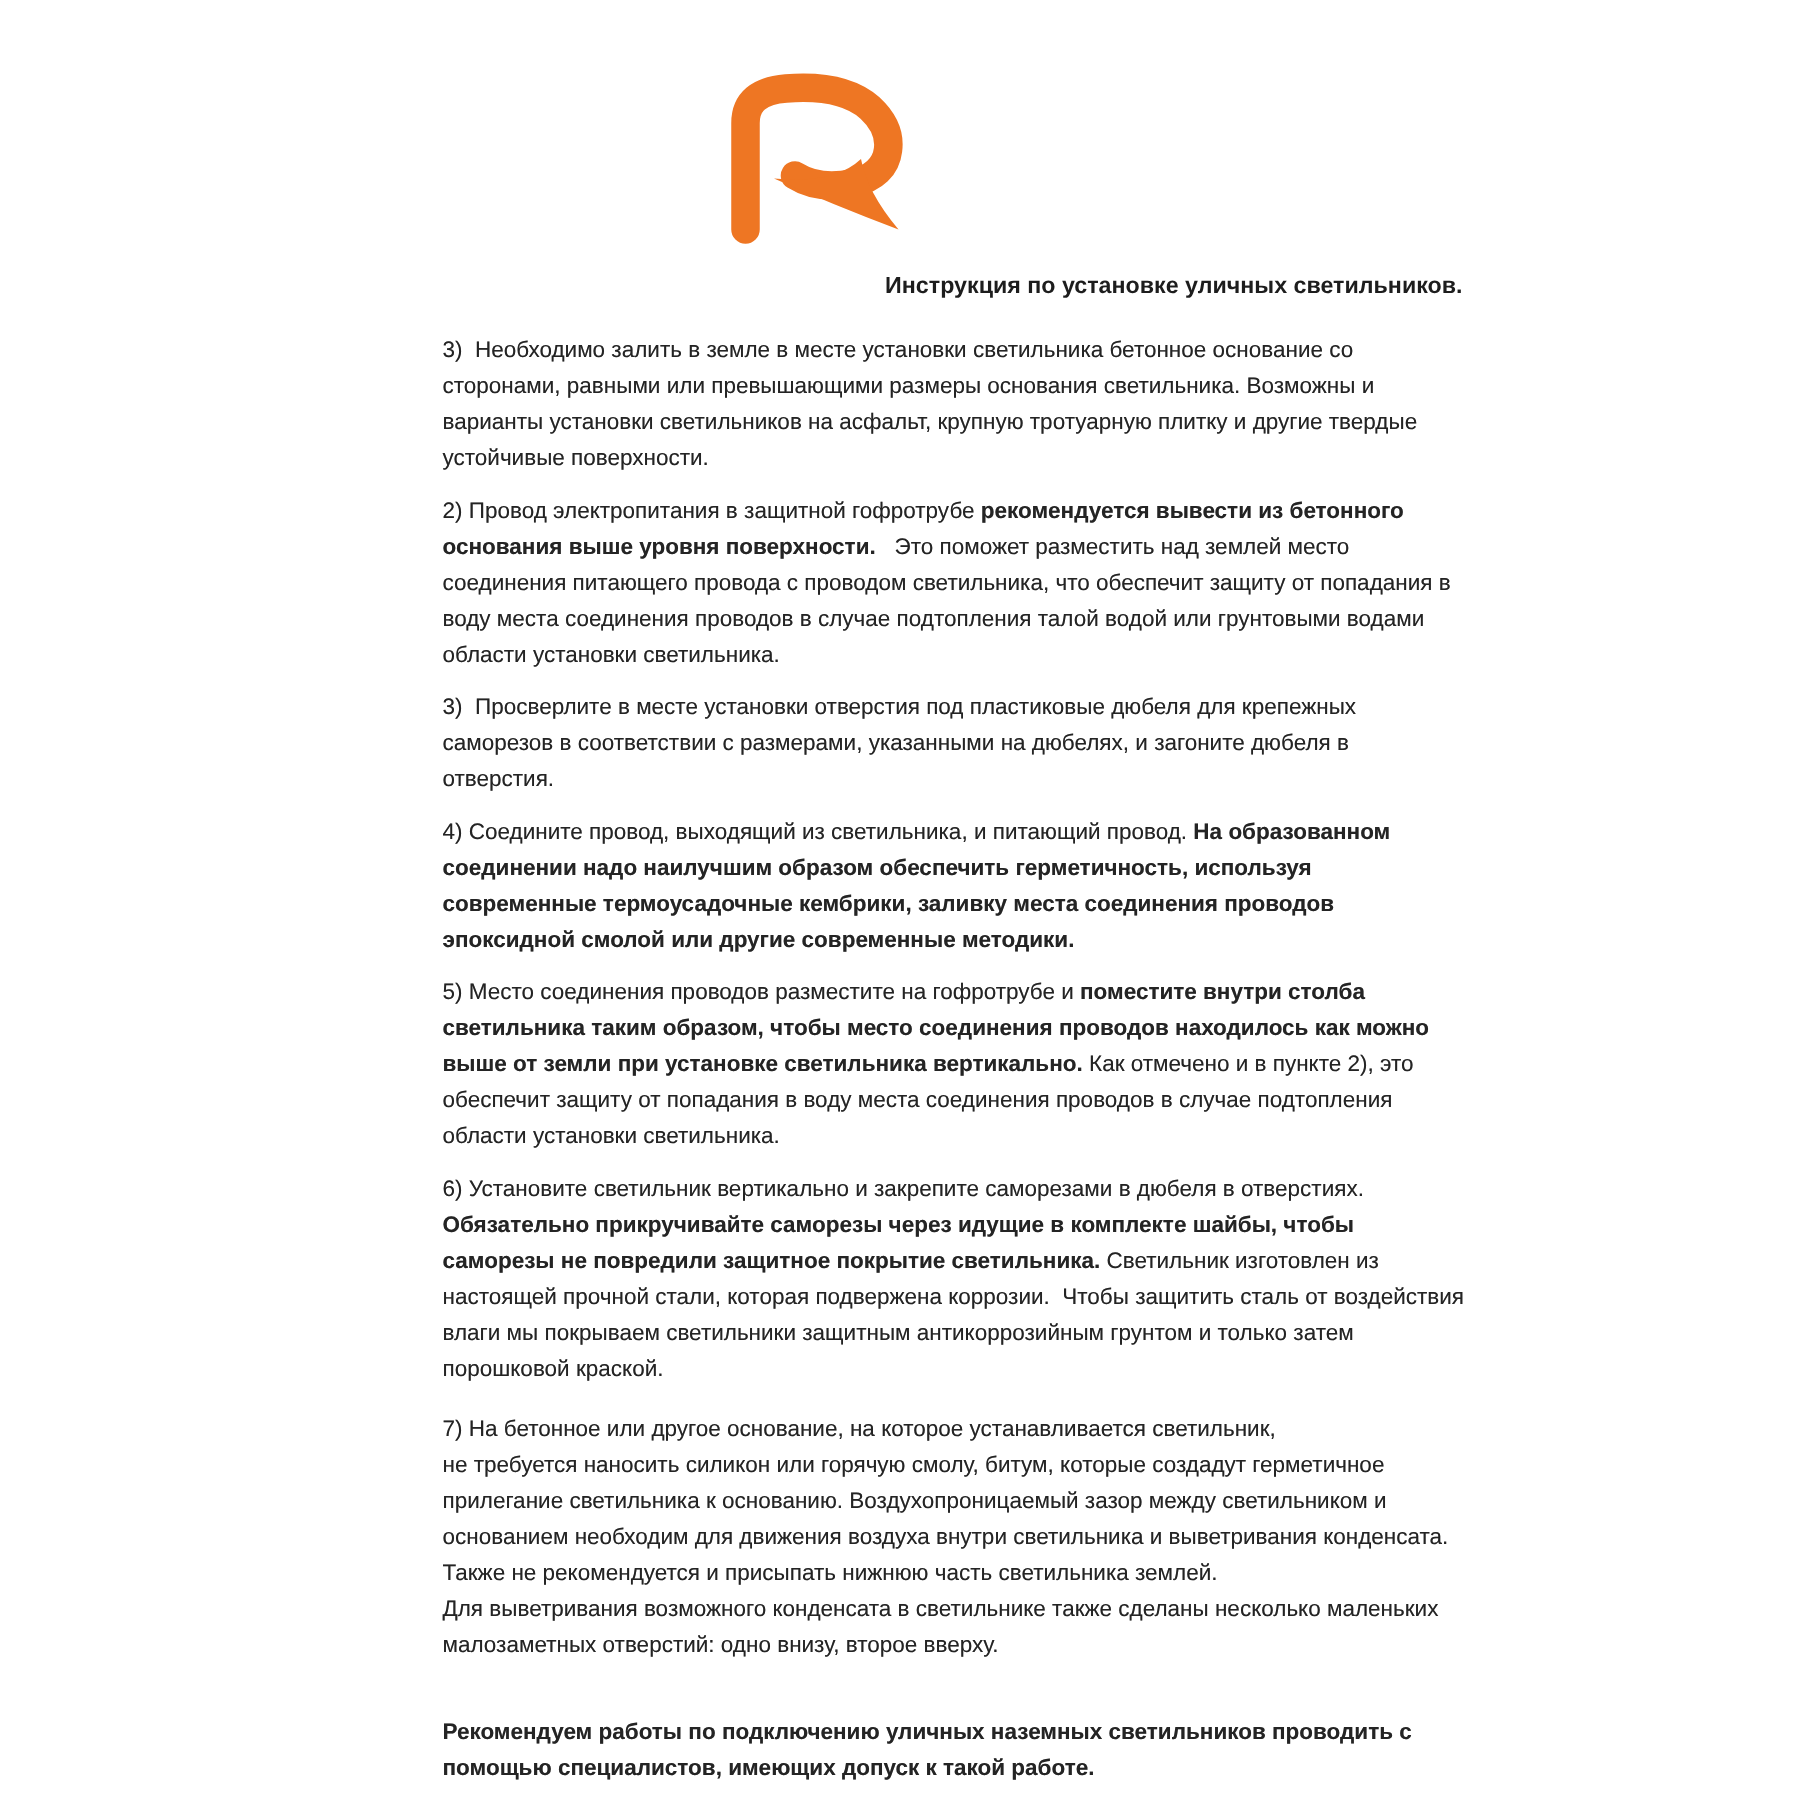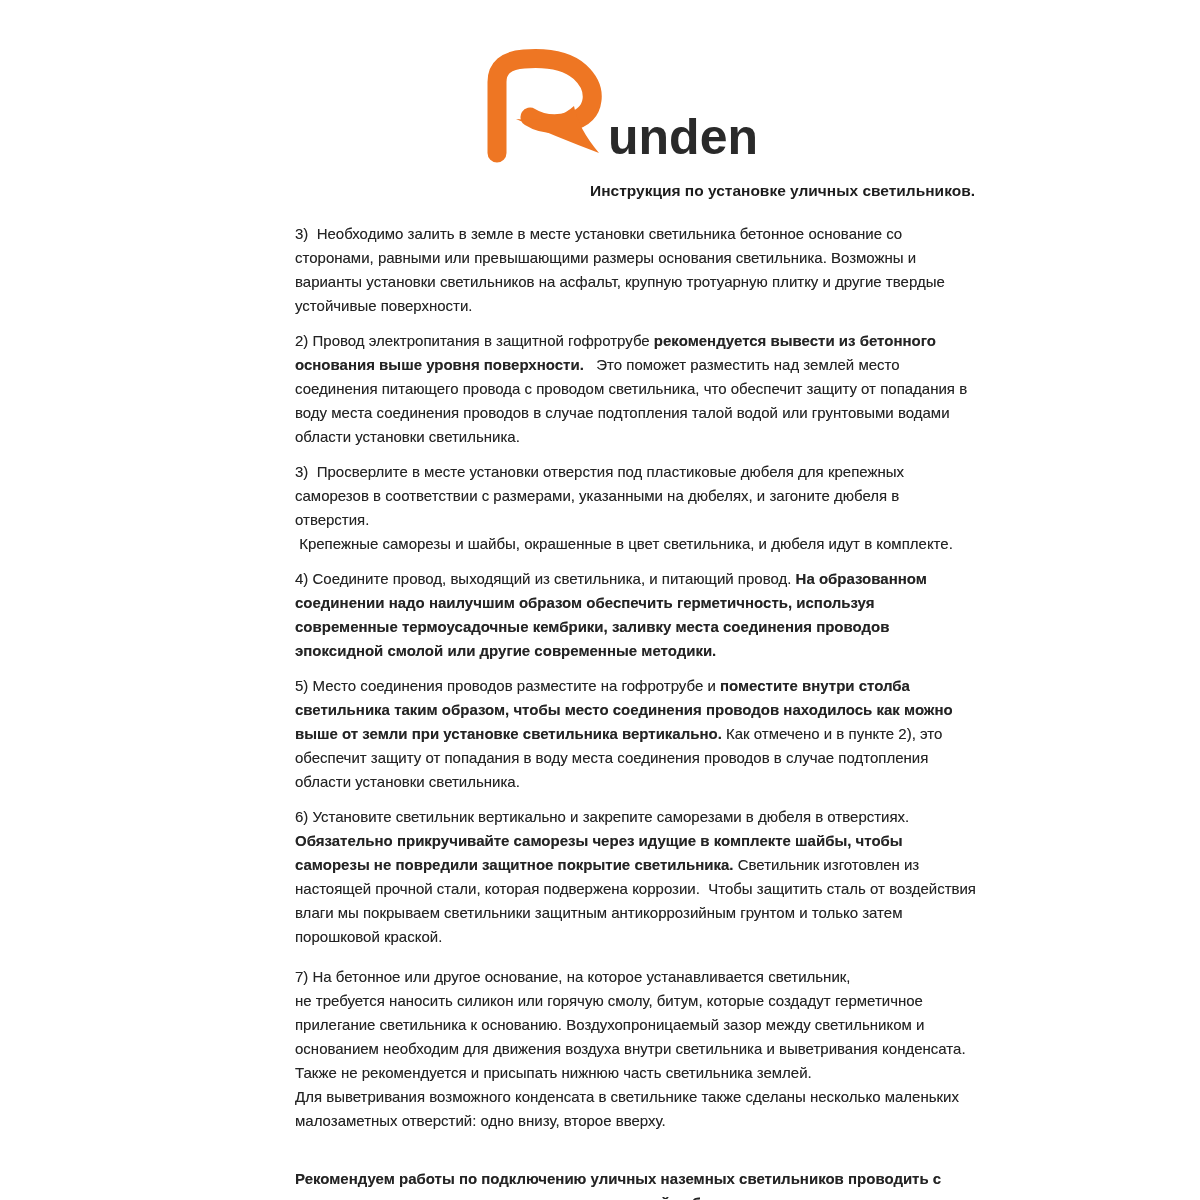"unden" span.logo-text { html: <span>unden</span> -> none }
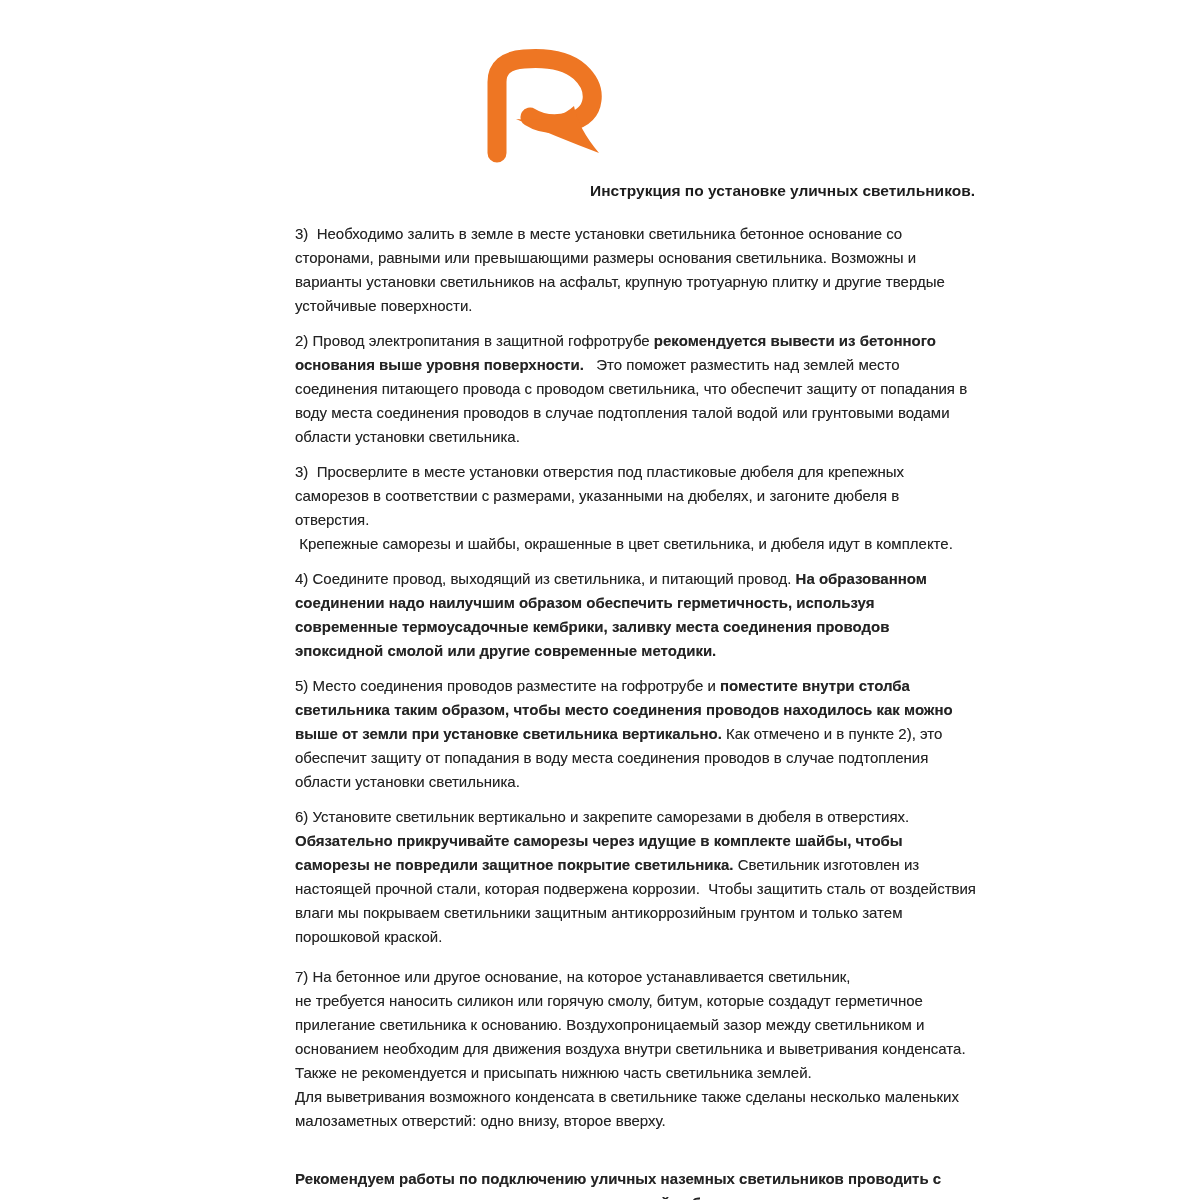"Крепежные саморезы и шайбы, окрашенные" span { html: <span> Крепежные саморезы и шайбы, окрашенные в цвет светильника, и дюбеля идут в комплекте.</span> -> none }
